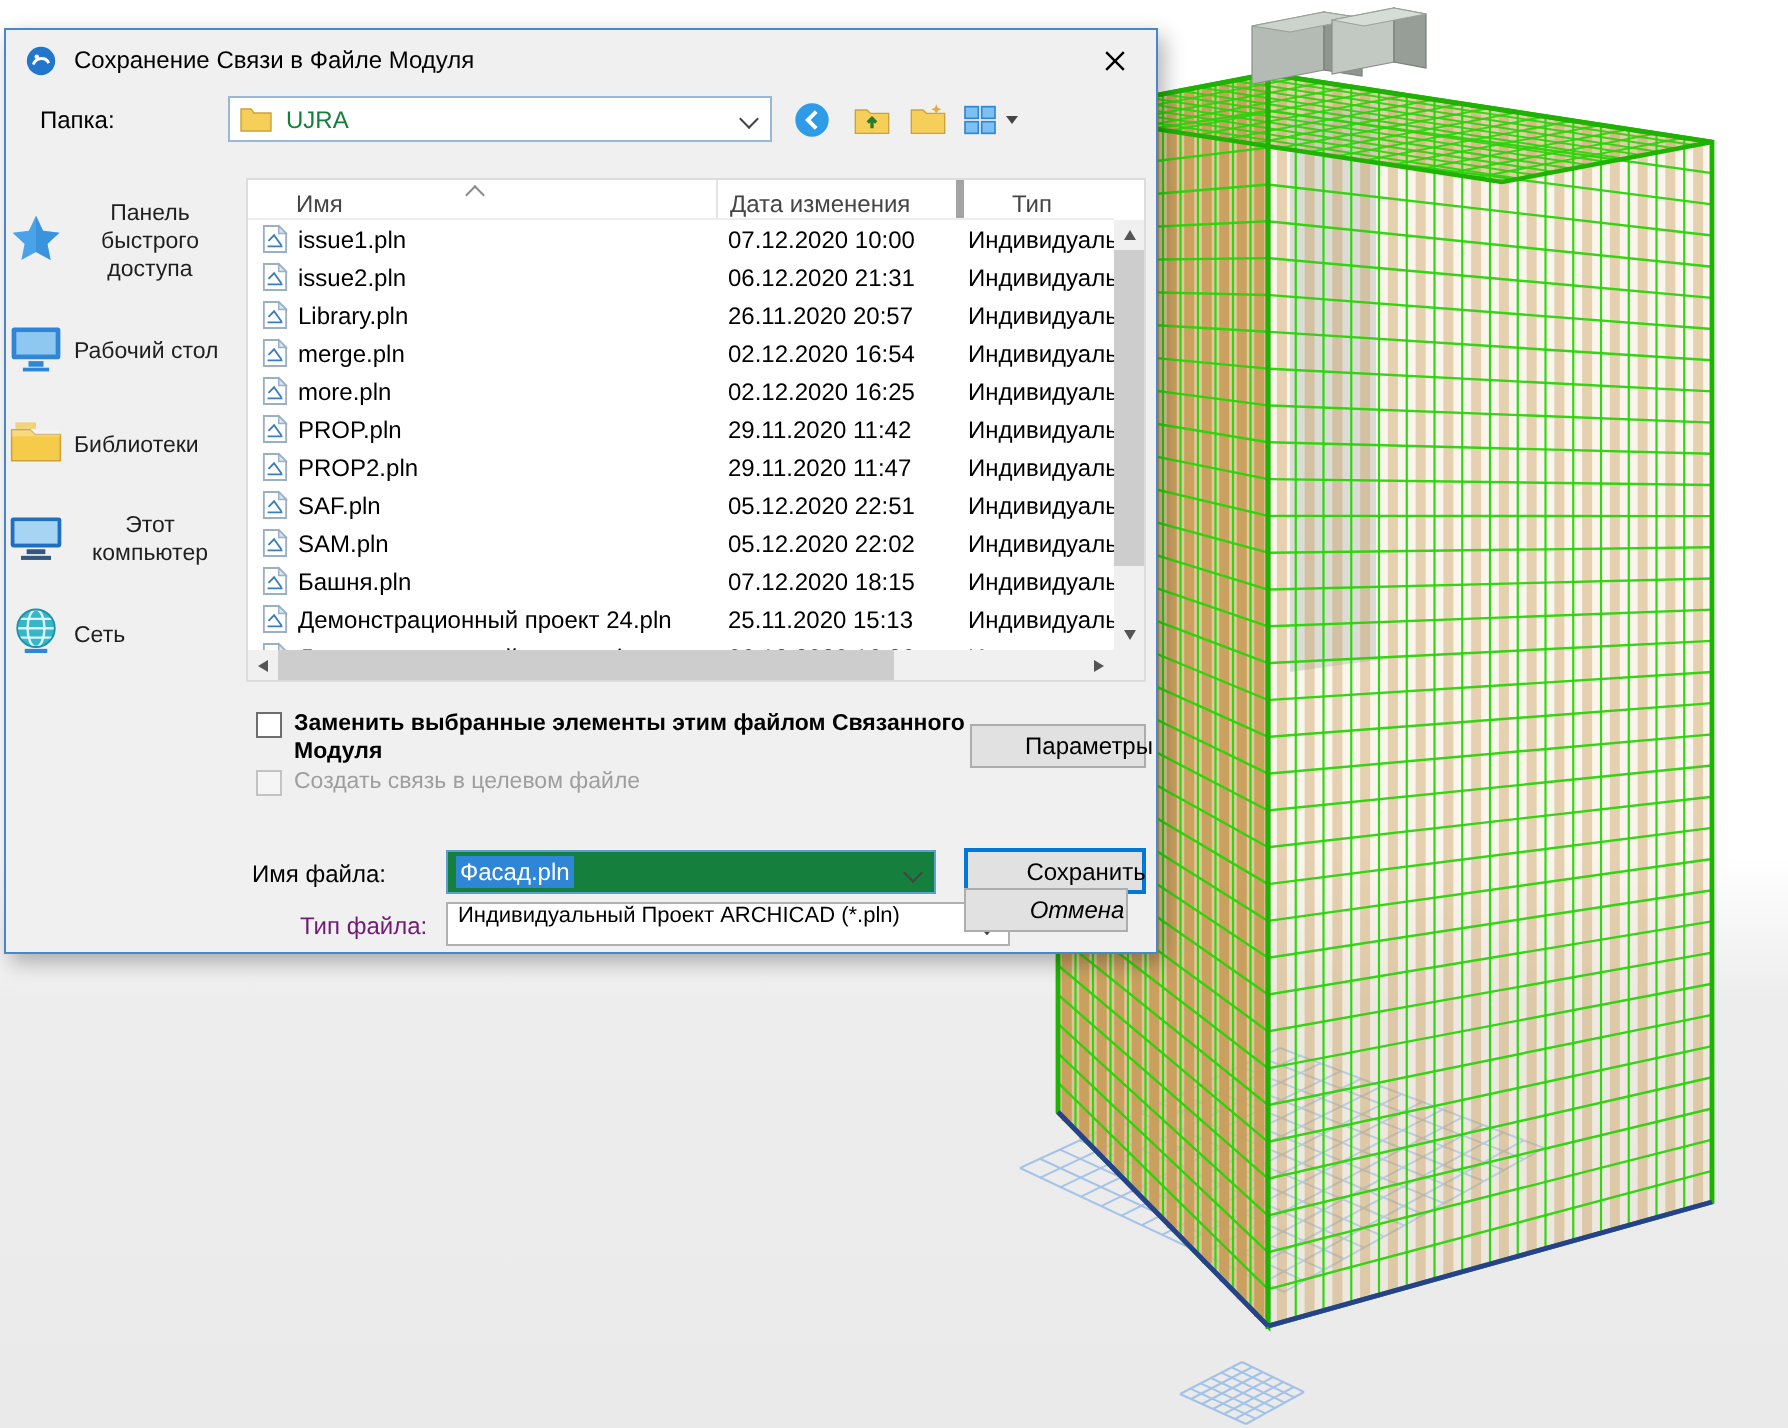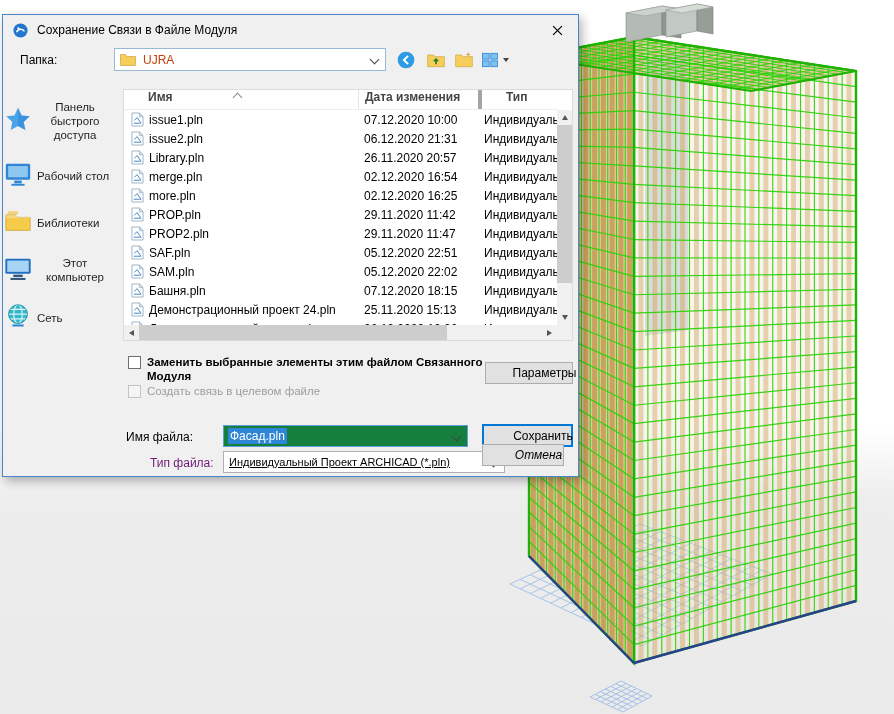"UJRA" .folder-combo .fval { color: #c2410c -> #15803d }
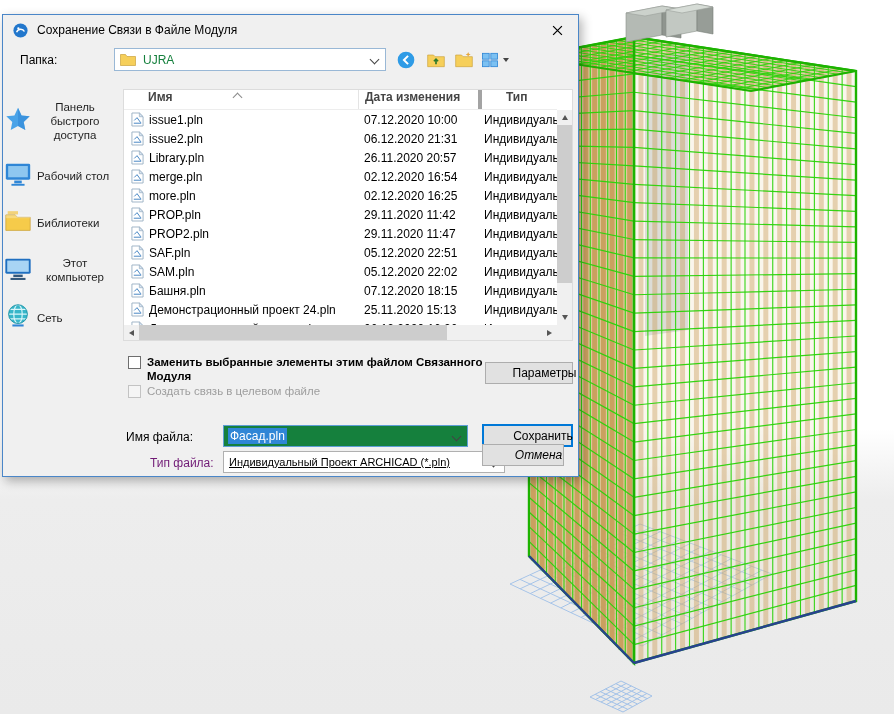"Имя" .hc { align-items: flex-start -> flex-end; font-weight: bold -> none }
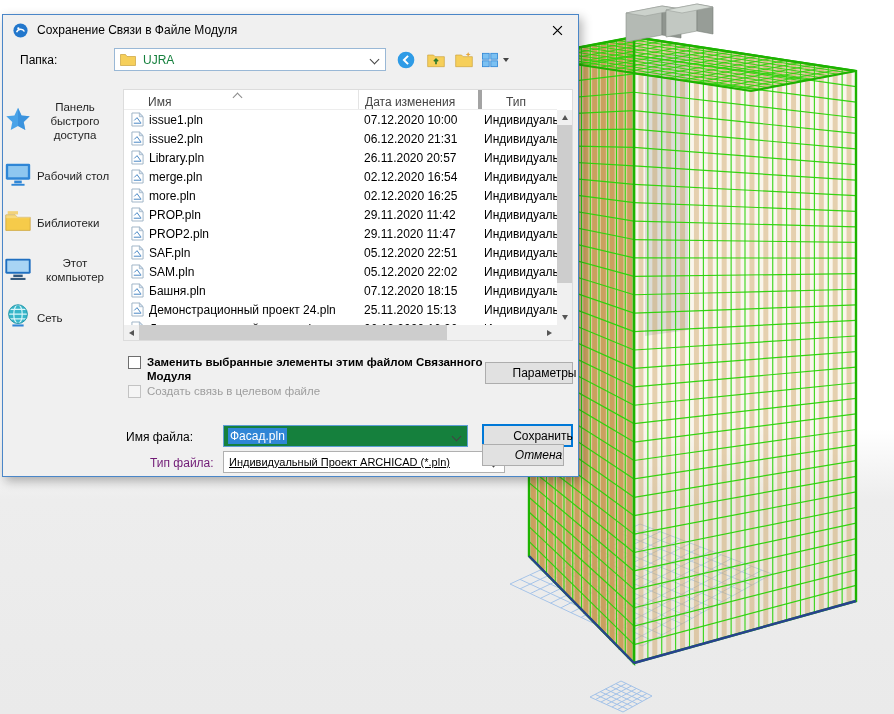"Индивидуальный Проект ARCHICAD (*.pln)" .ftype-combo { align-items: center -> flex-start; text-decoration: underline -> none }
